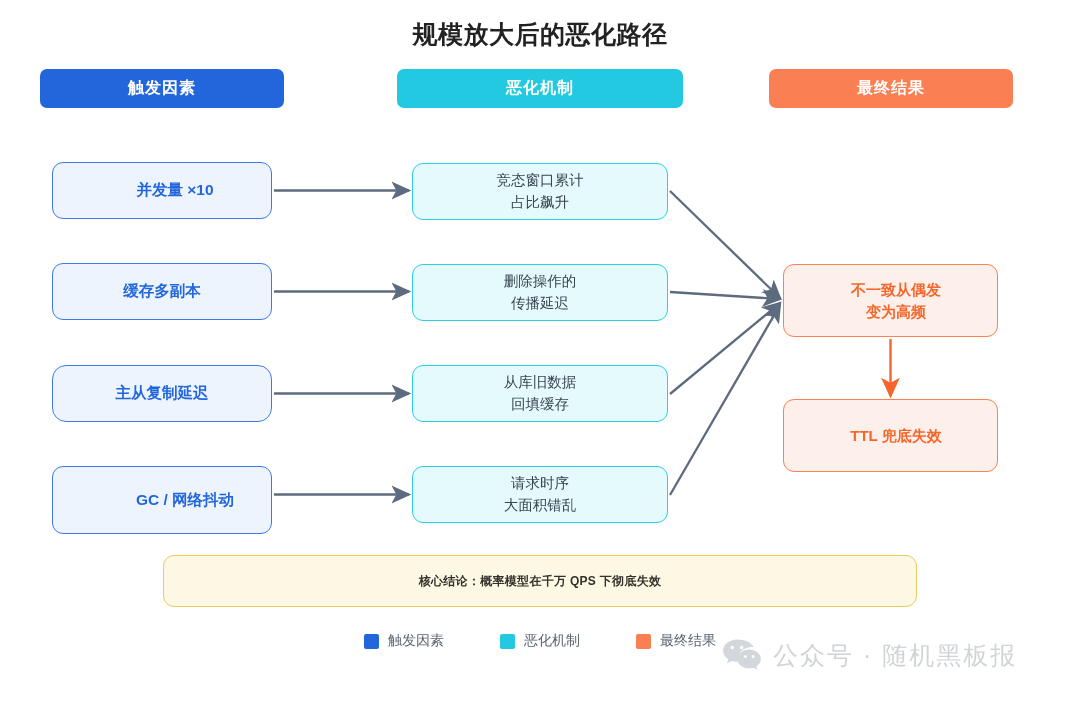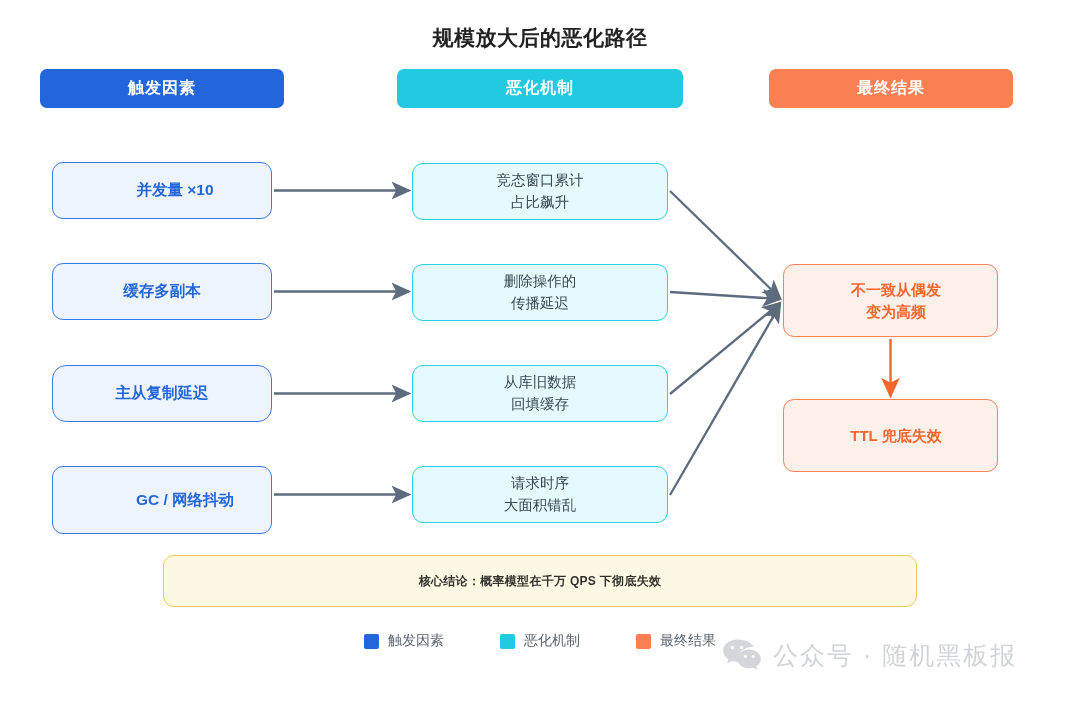"规模放大后的恶化路径" #title { font-size: 21px -> 25px; top: 24px -> 18px }
